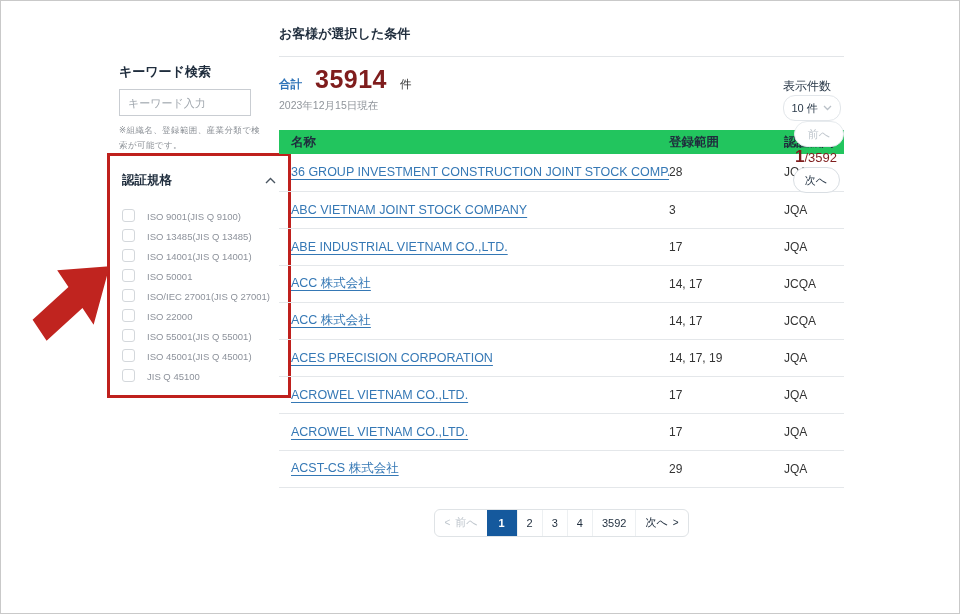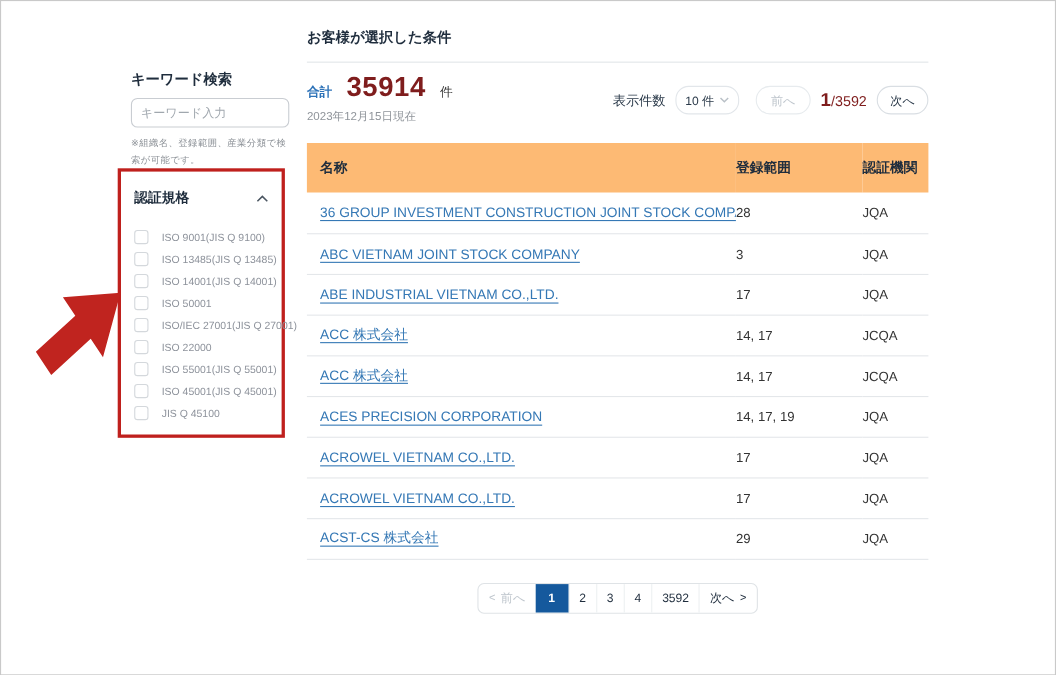"表示件数" .controls { flex-direction: none -> column }
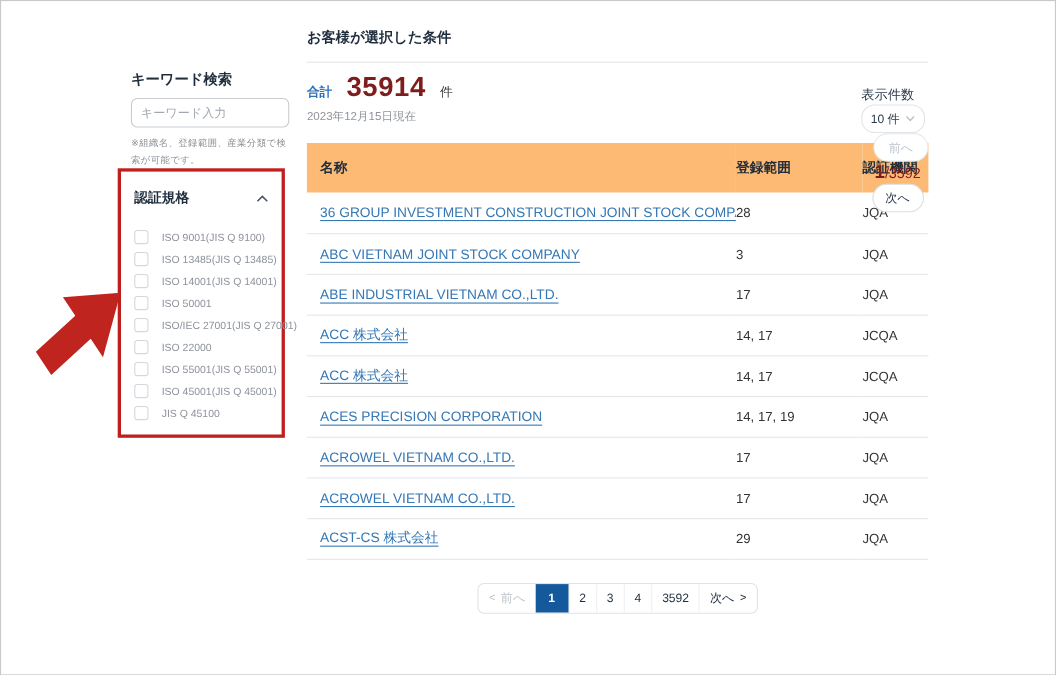"キーワード入力" .kw-input { border-radius: 6px -> 0; width: 144px -> 132px }
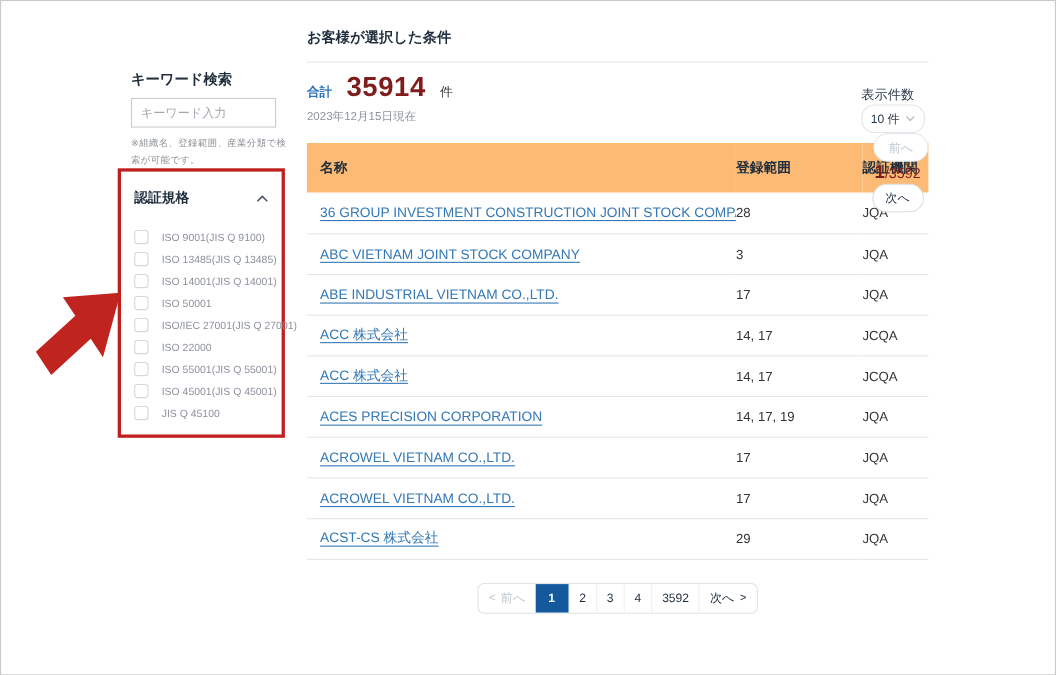"名称" .results thead tr { background: #fdba74 -> #22c55e; height: 45px -> 24px }
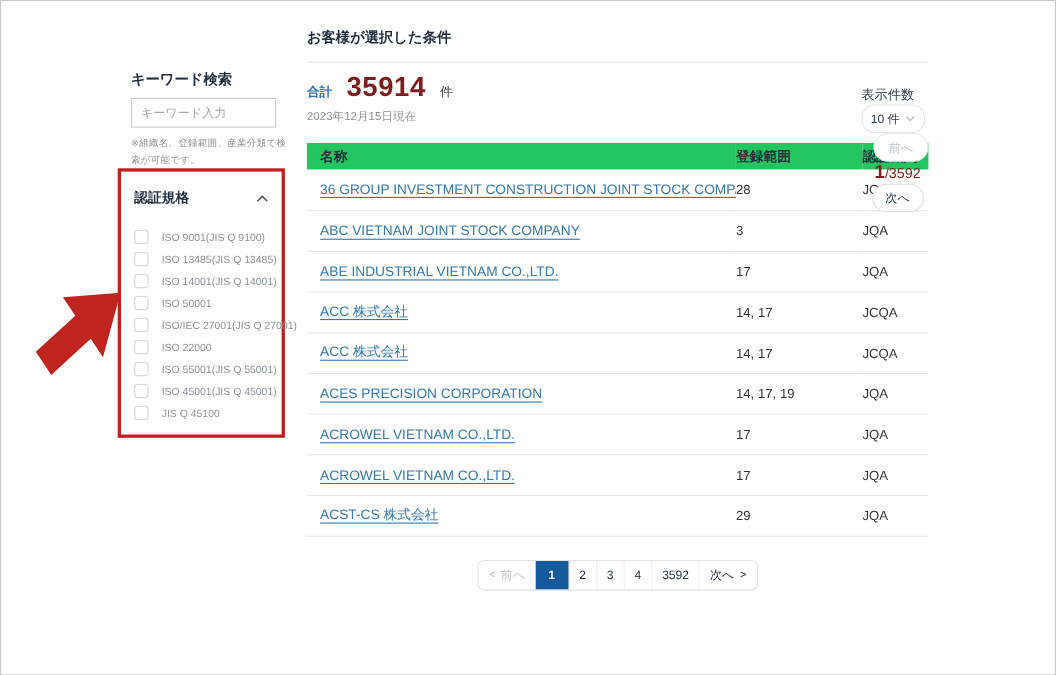"認証規格" .cert-box { width: 152px -> 184px }
